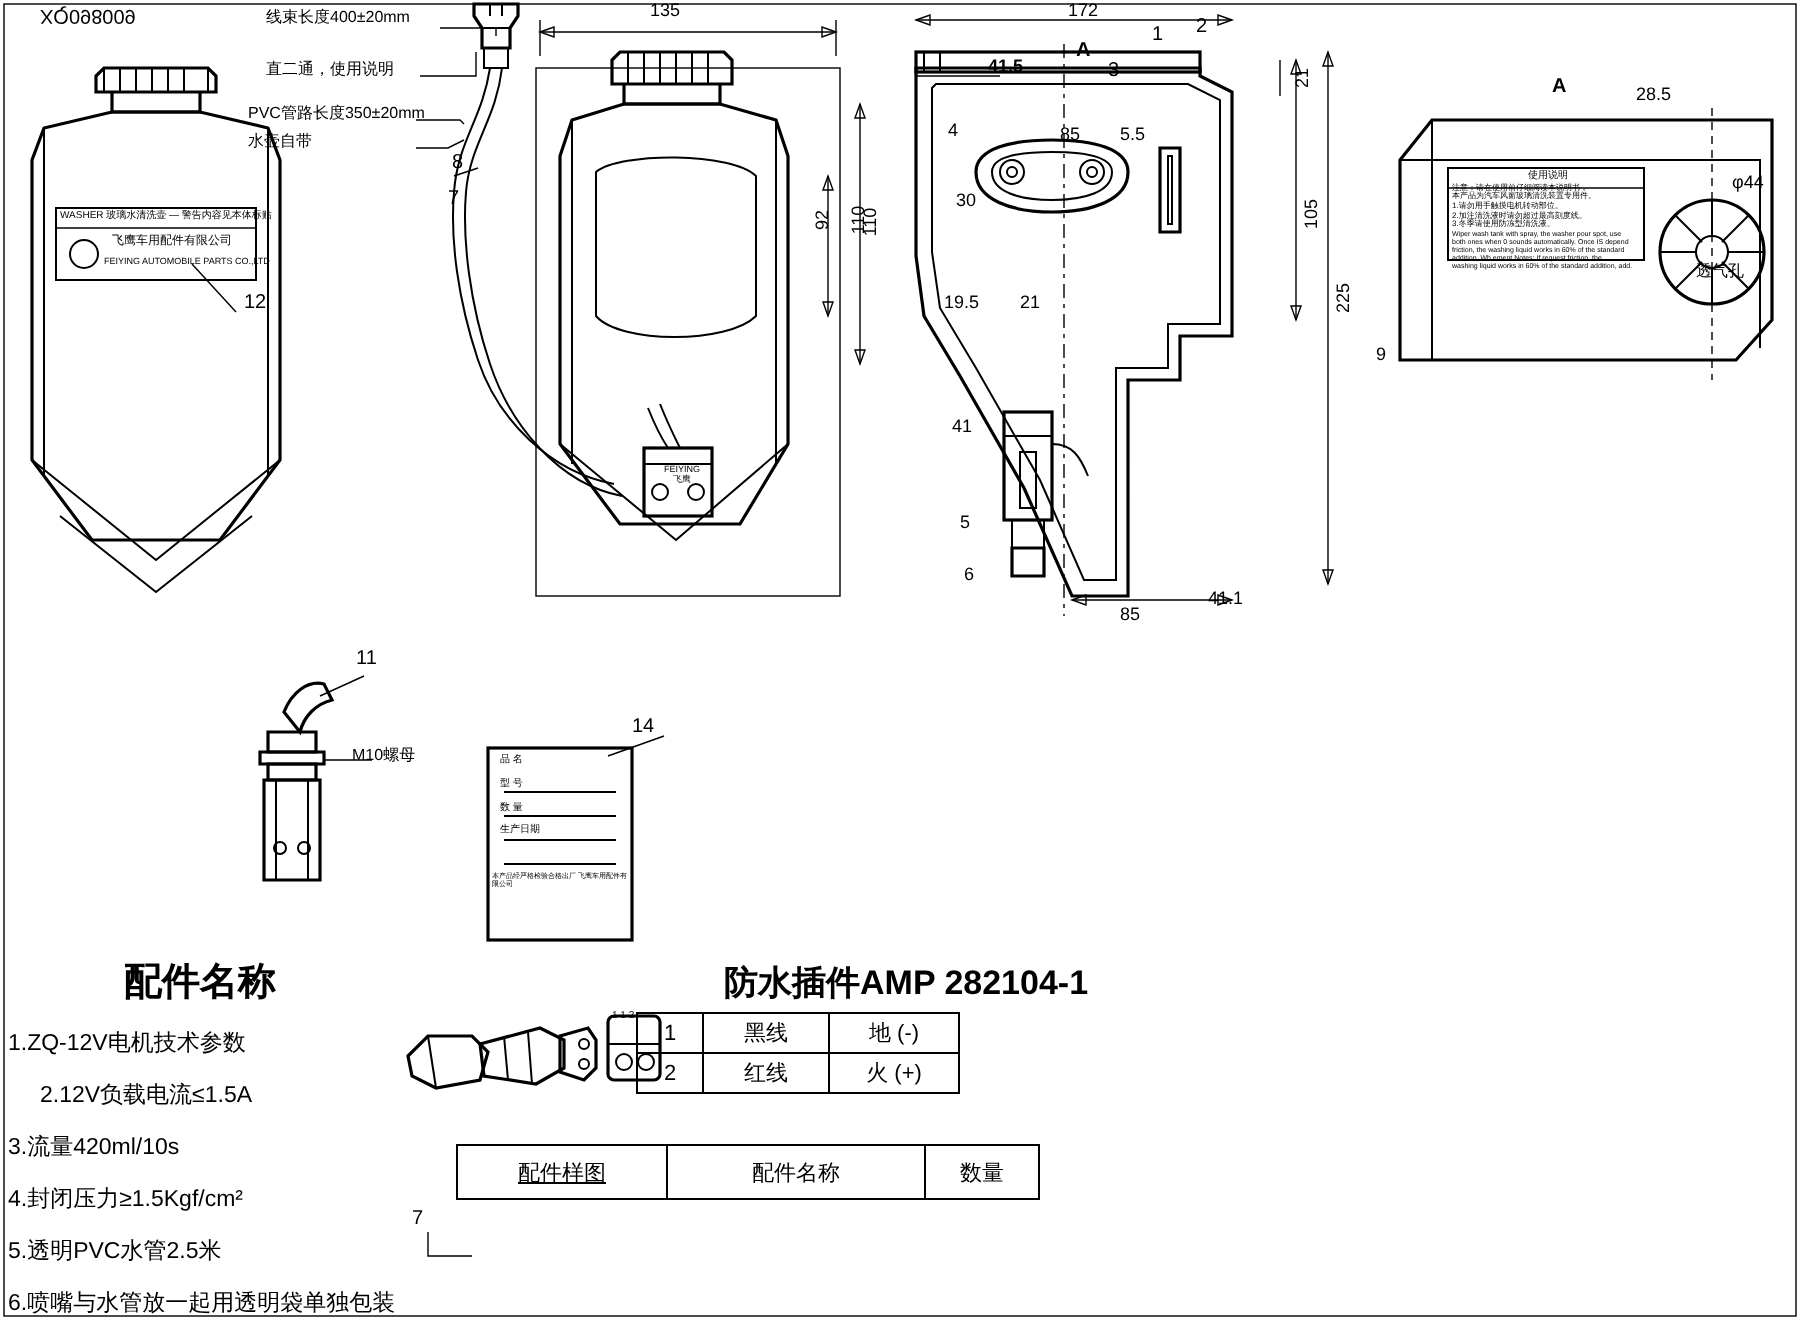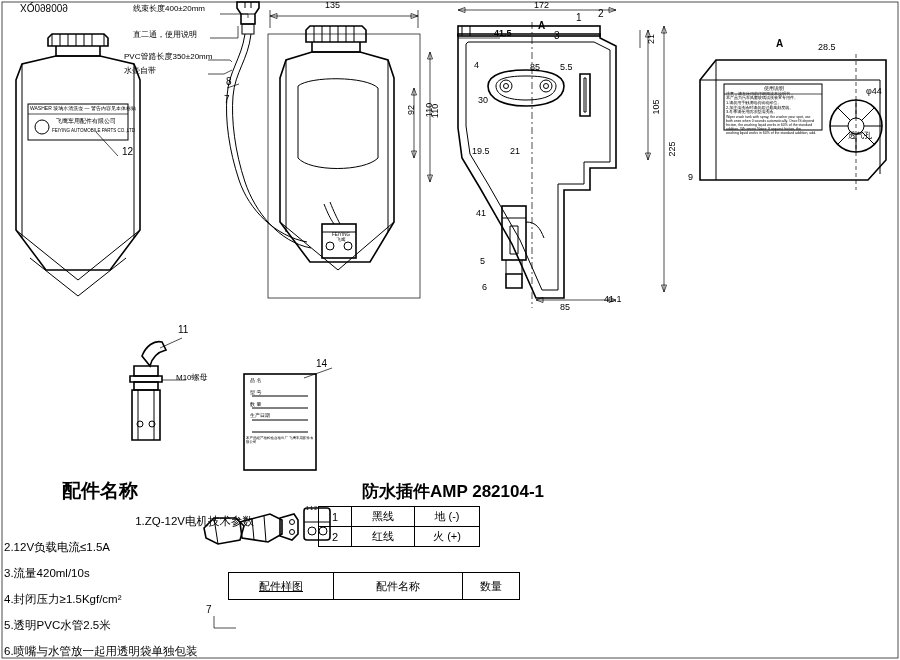"1.ZQ-12V电机技术参数" div.req { text-align: right -> none }
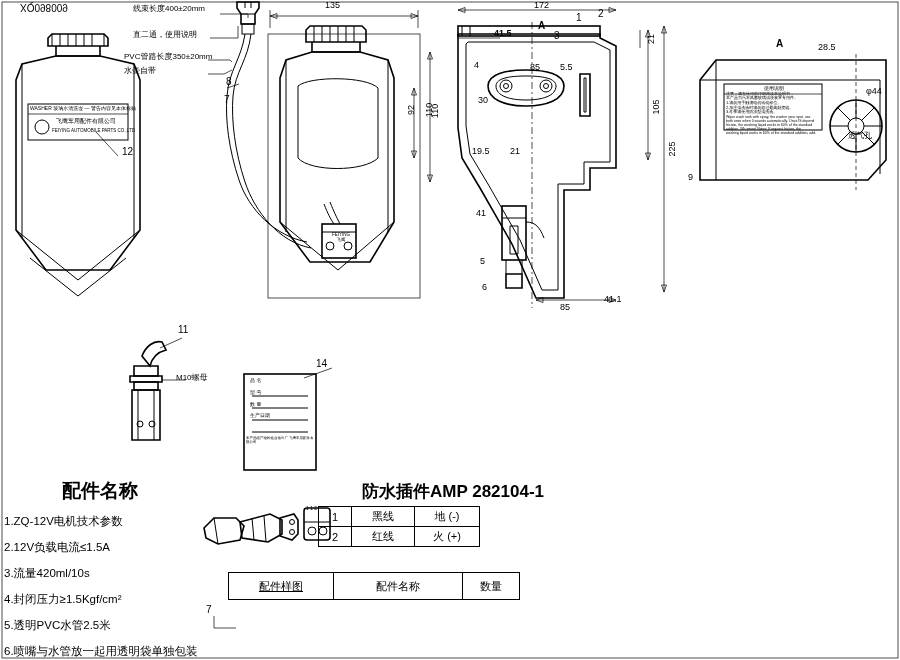"2.12V负载电流≤1.5A" div.req { padding-left: none -> 16px }
